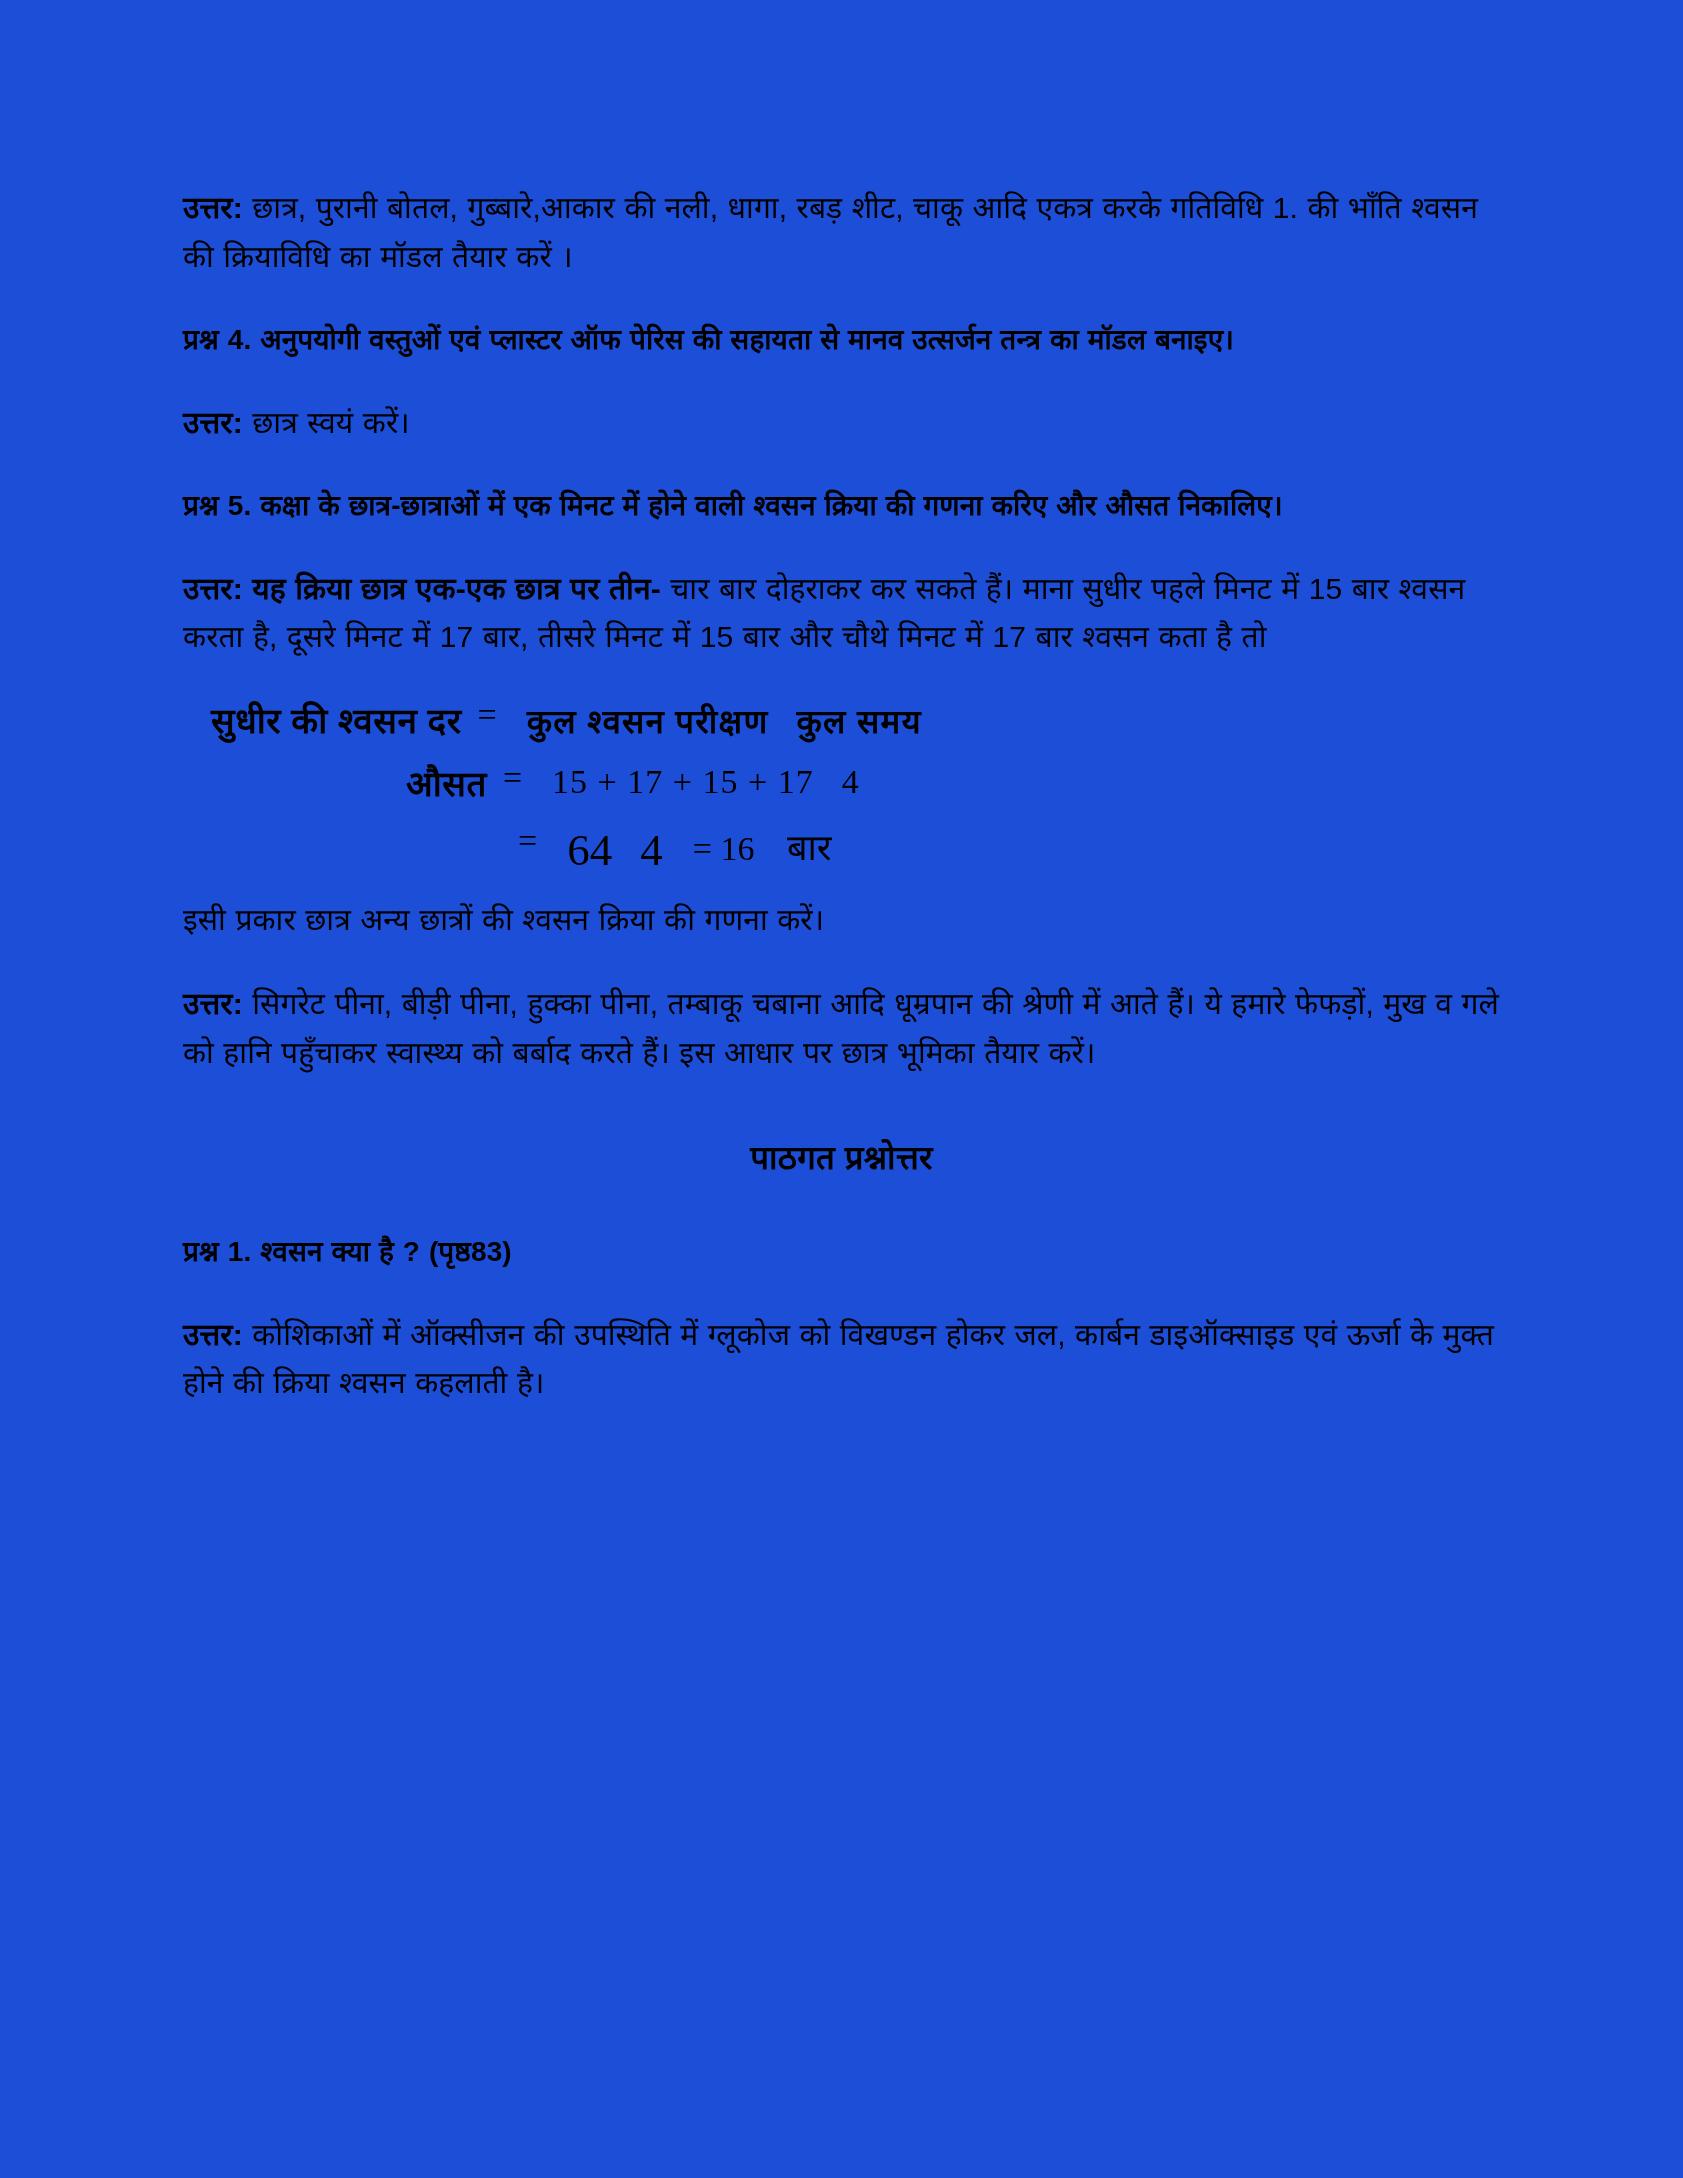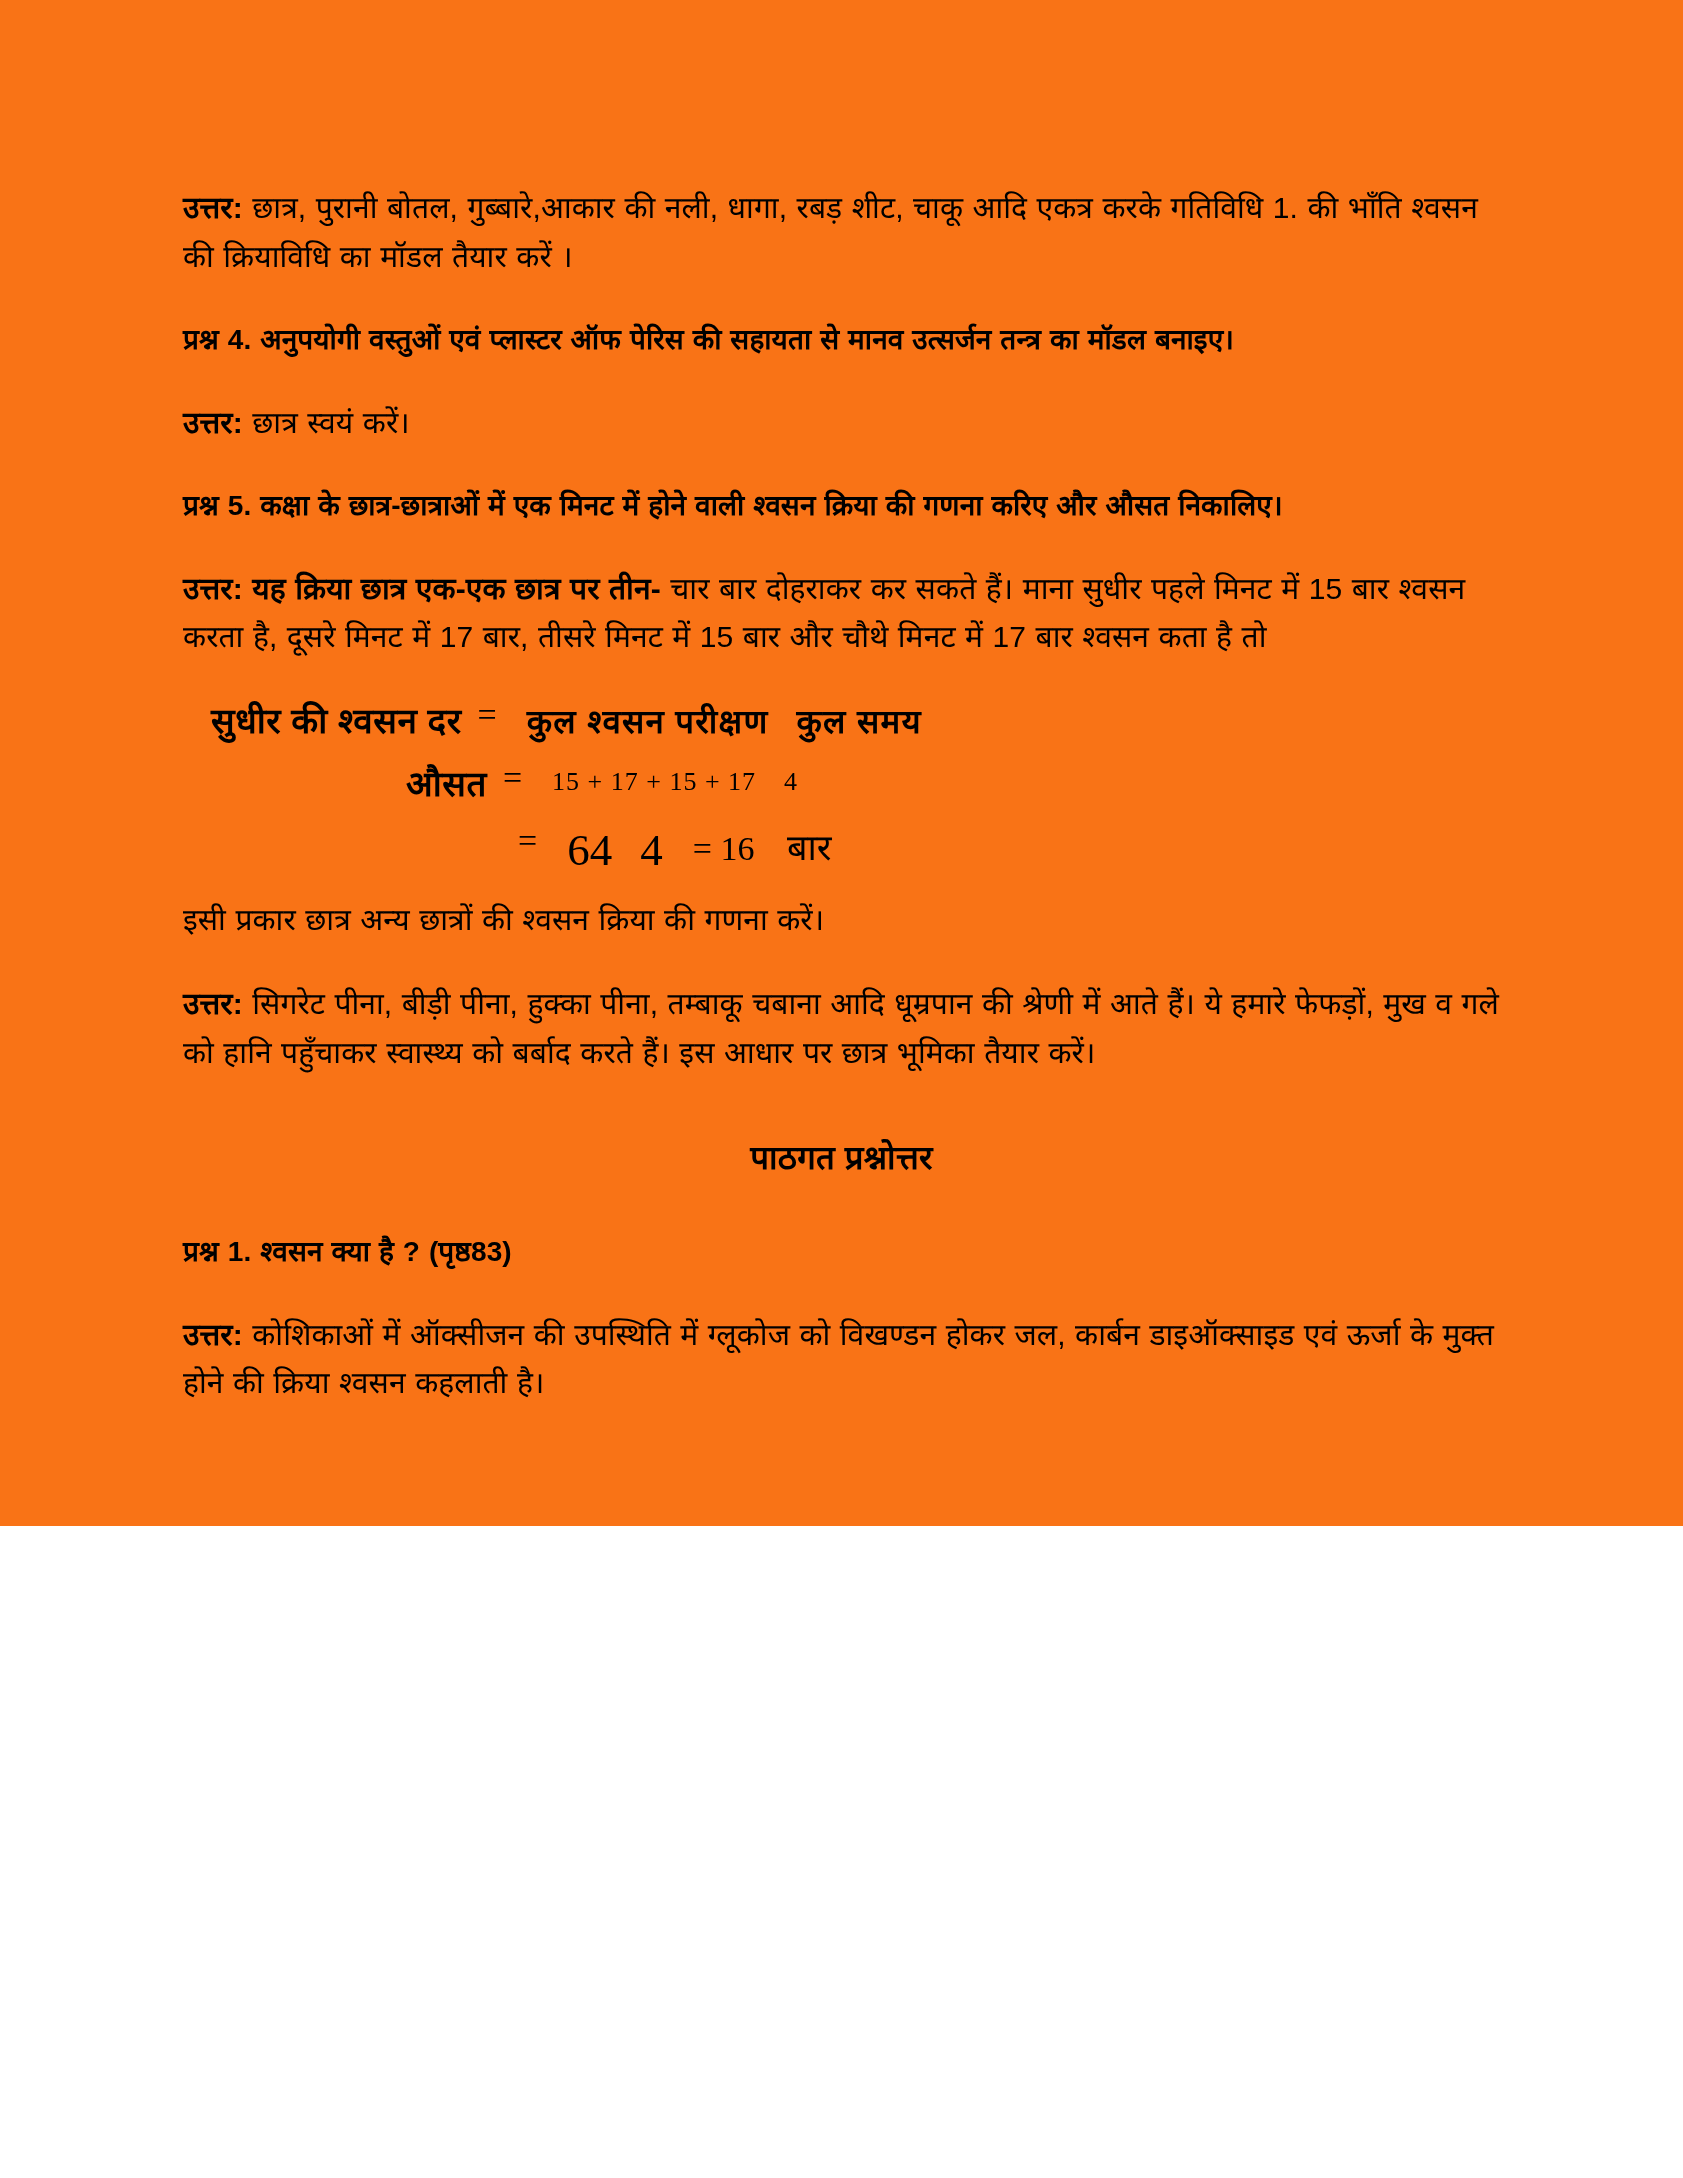"उत्तर: छात्र, पुरानी बोतल, गुब्बारे,आकार" .page { background: #f97316 -> #1d4ed8; height: 1526px -> 2178px }
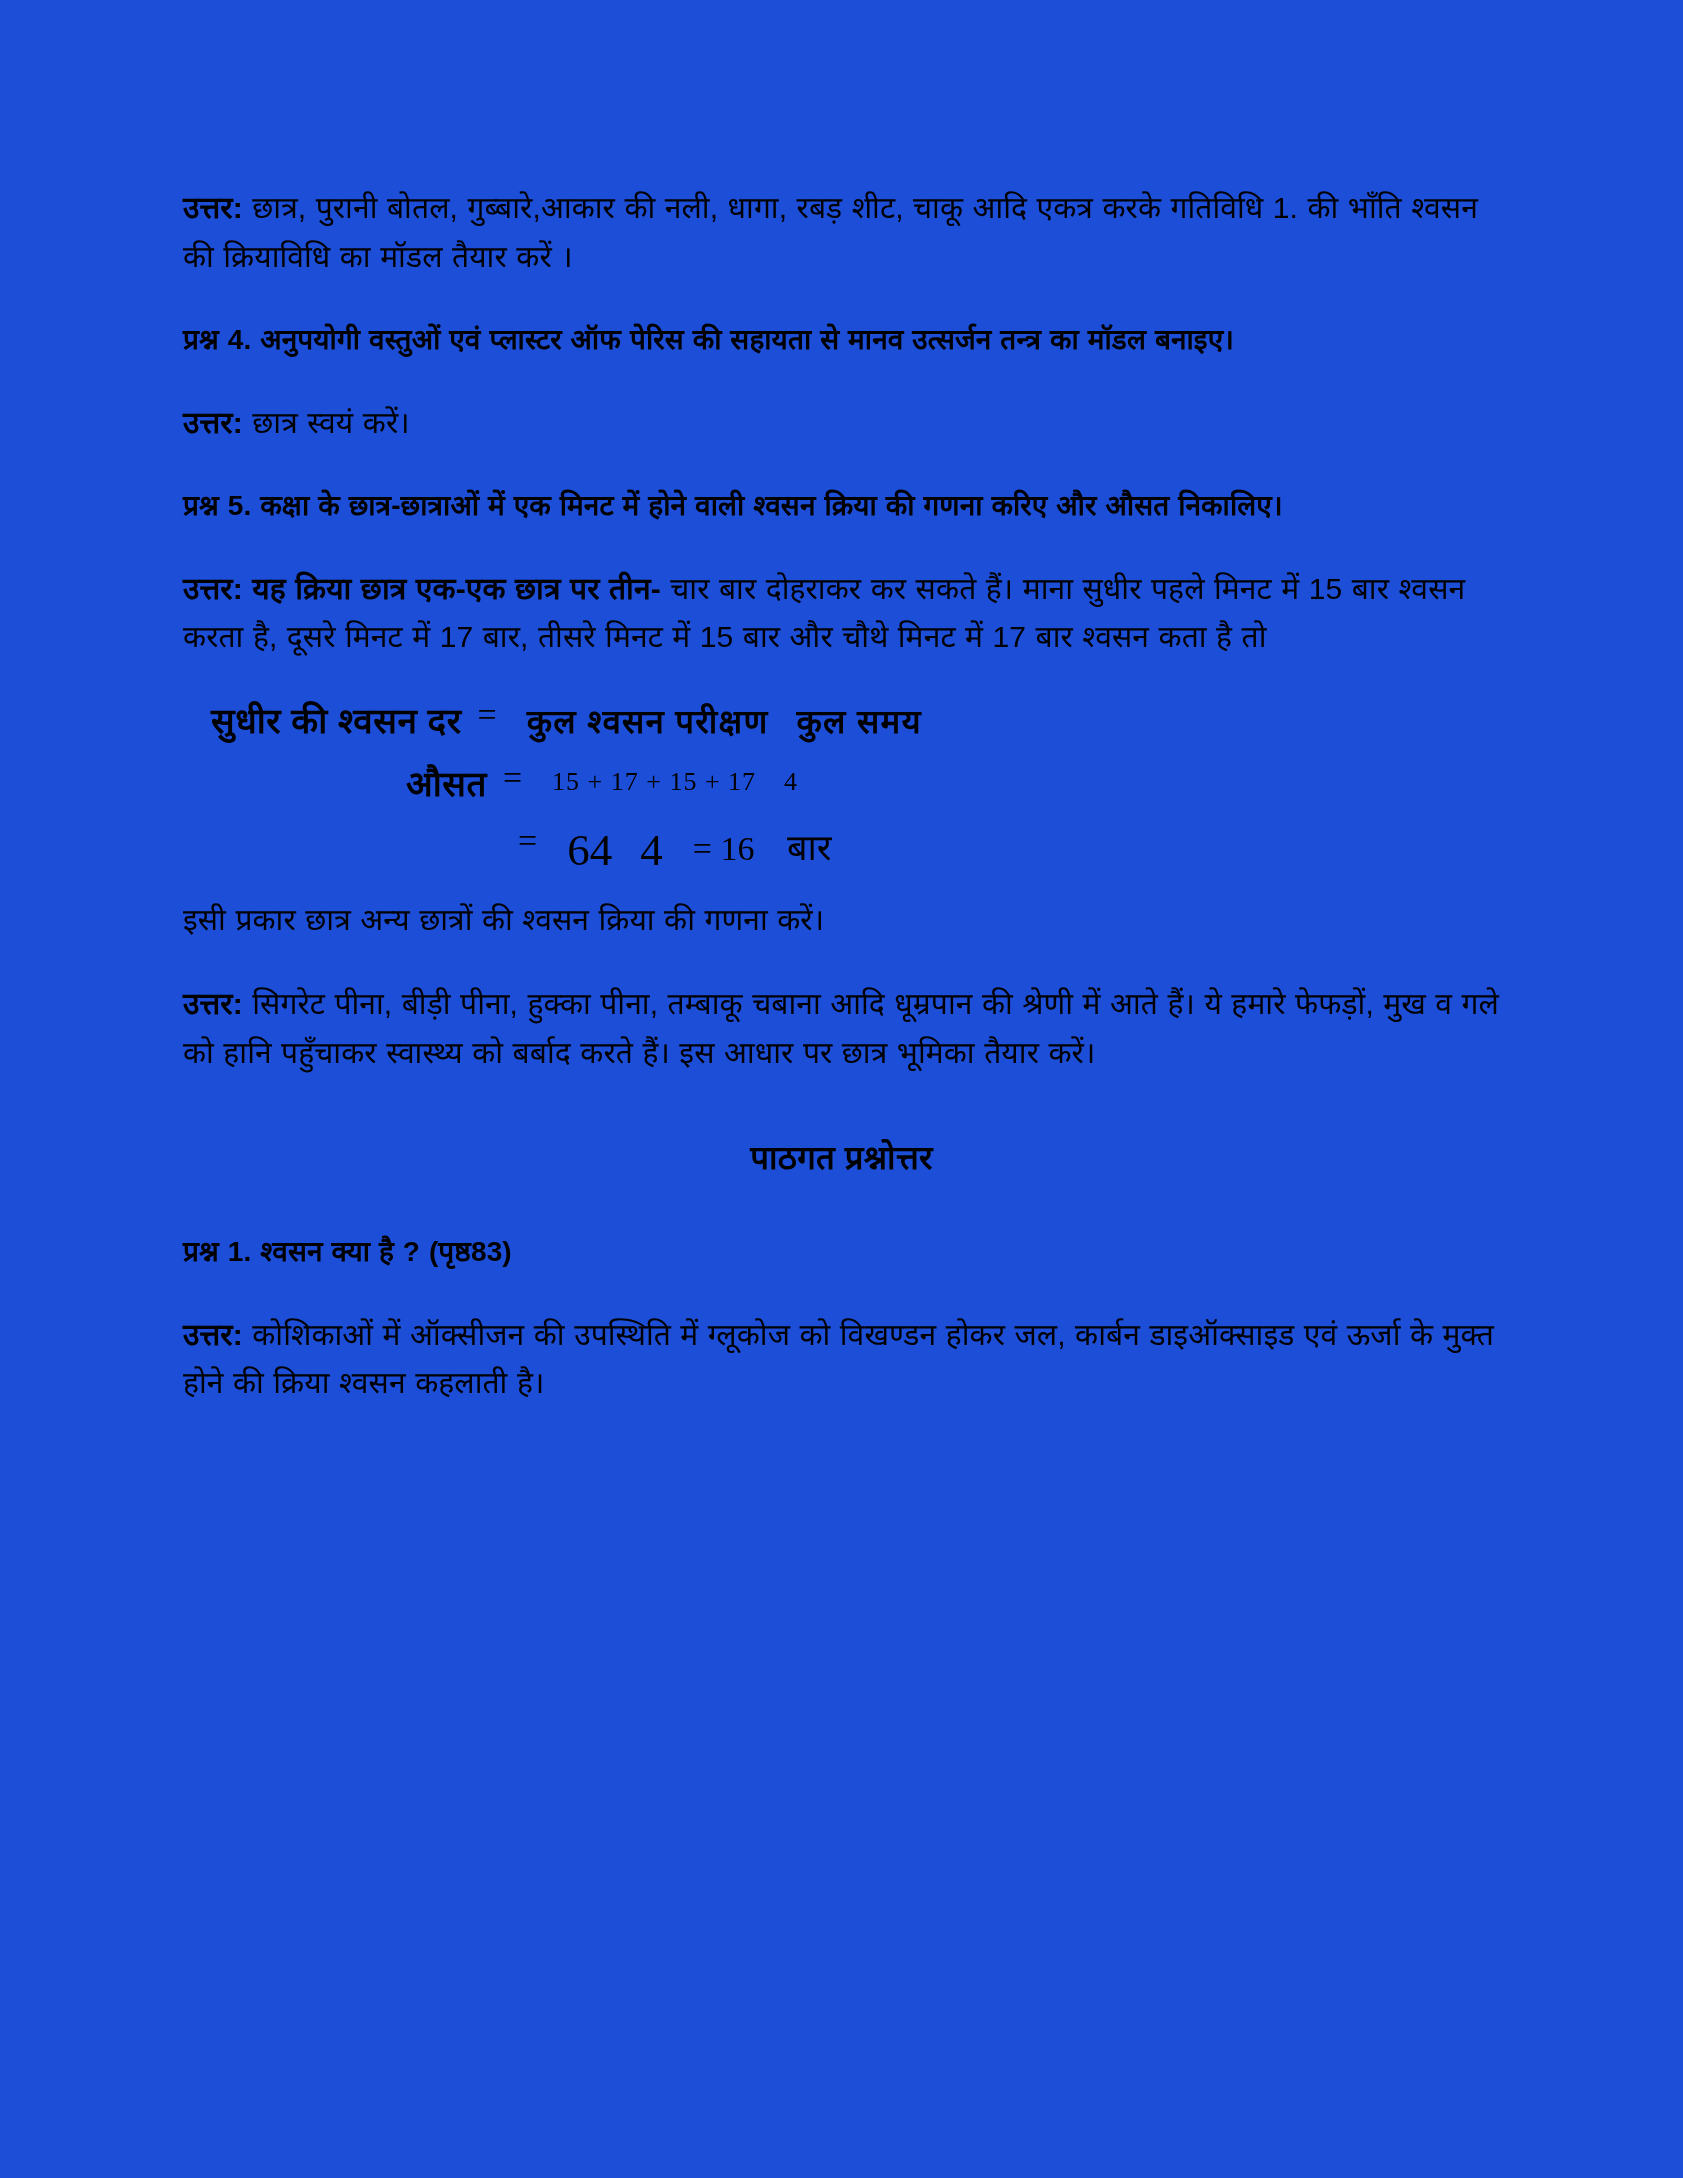"15 + 17 + 15" .frac.num-frac .num, .frac.num-frac .den { font-size: 26px -> 34px }
